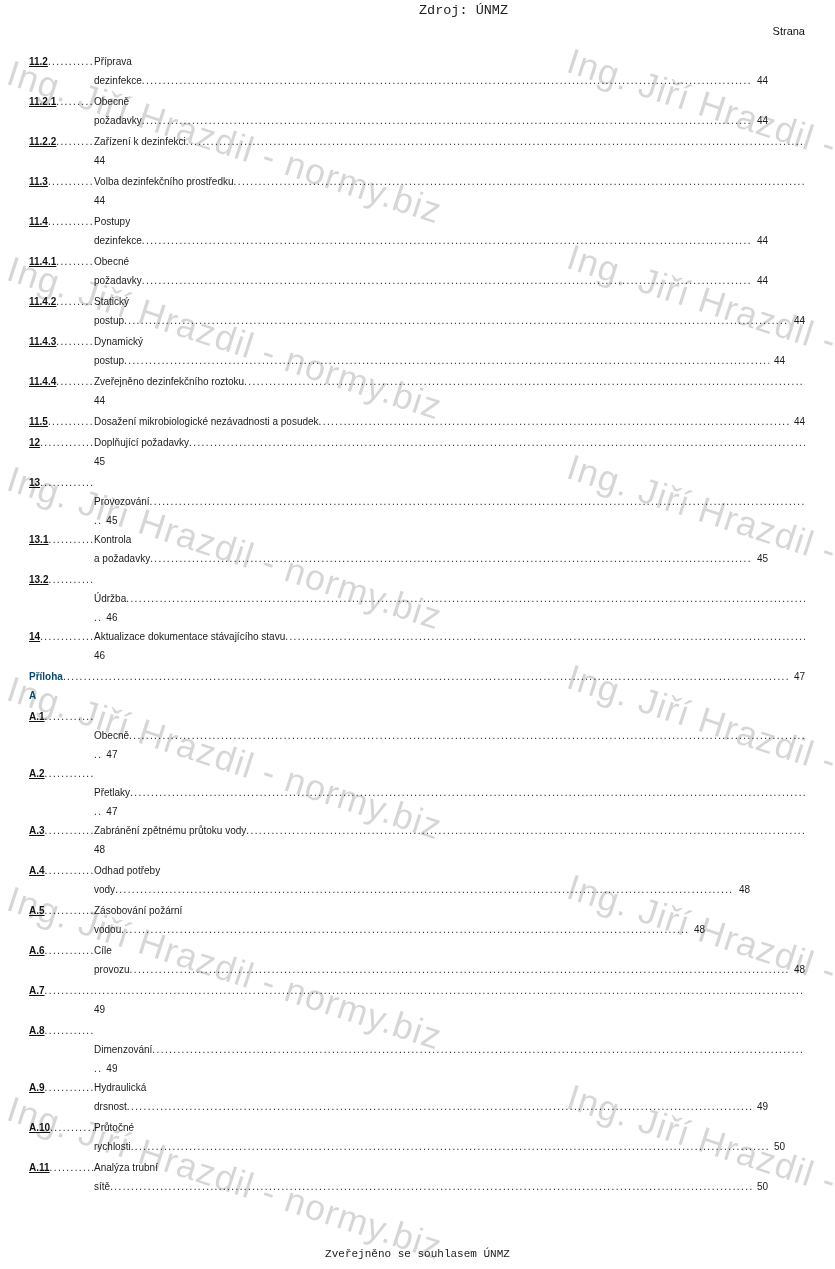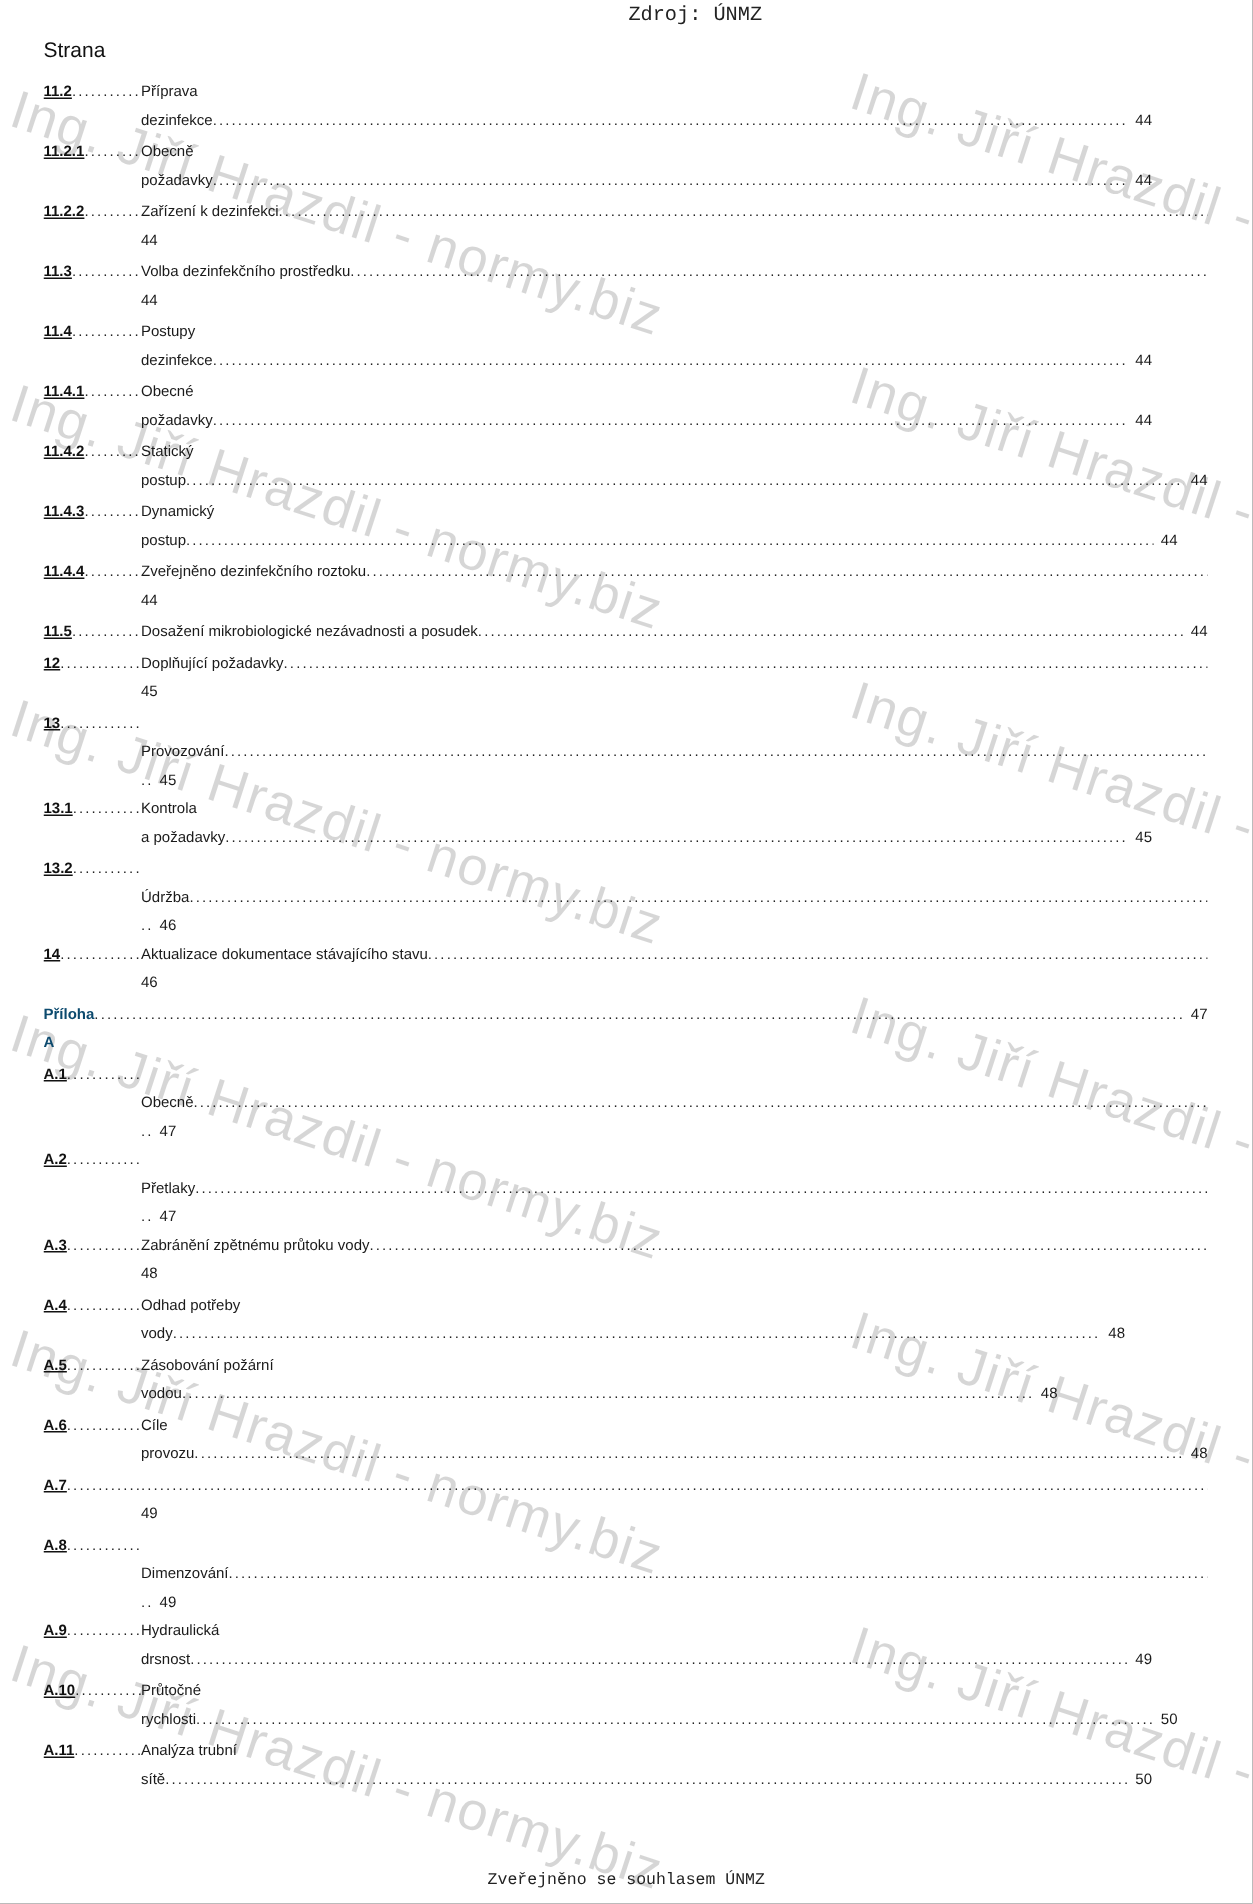"Strana" .strana { font-size: 14px -> 11px; text-align: left -> right }
